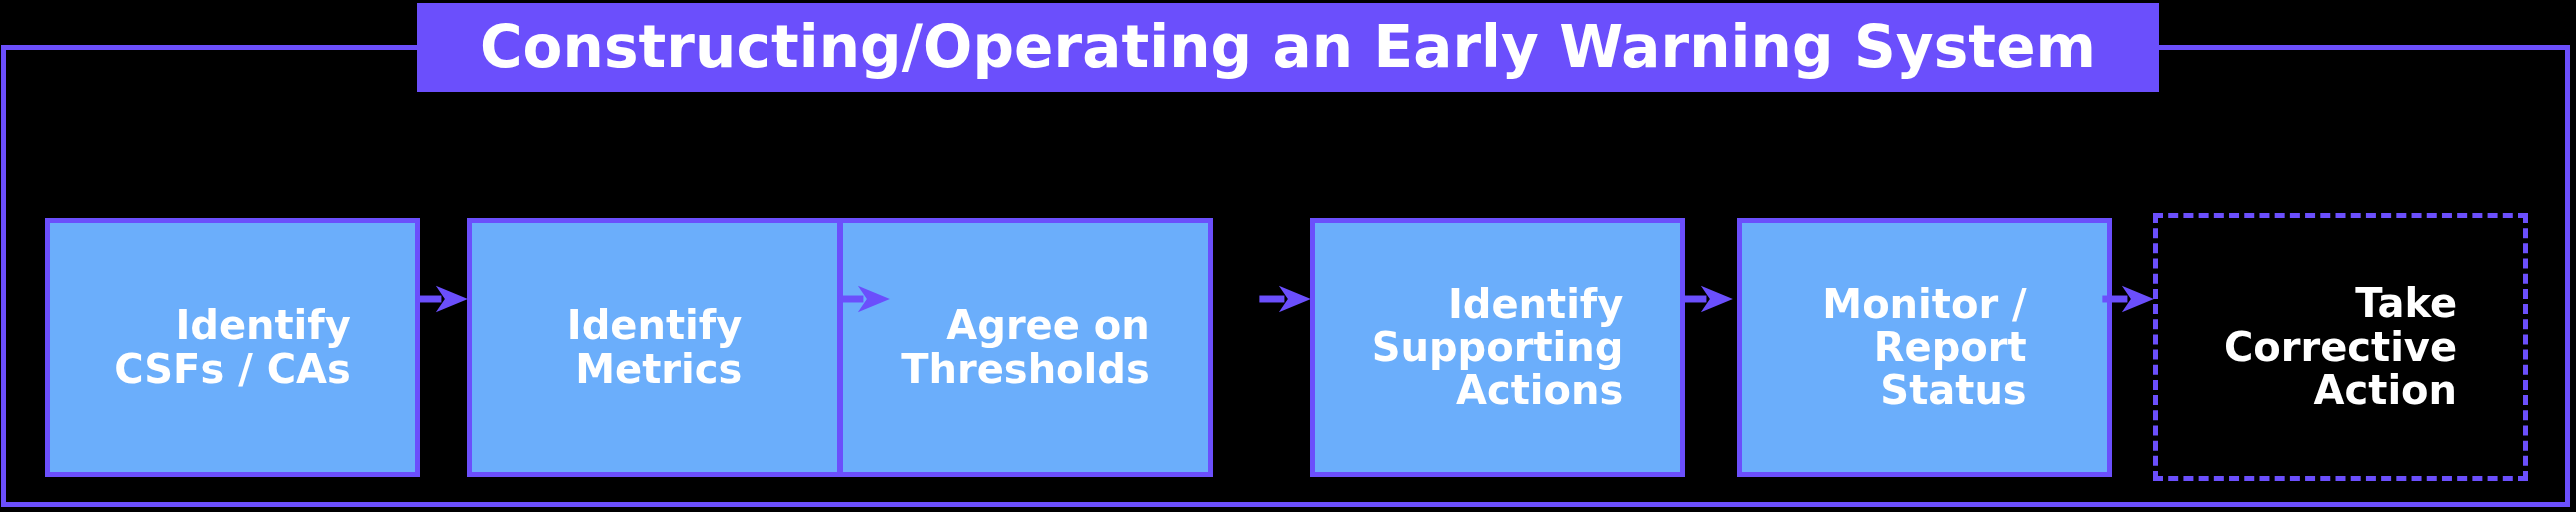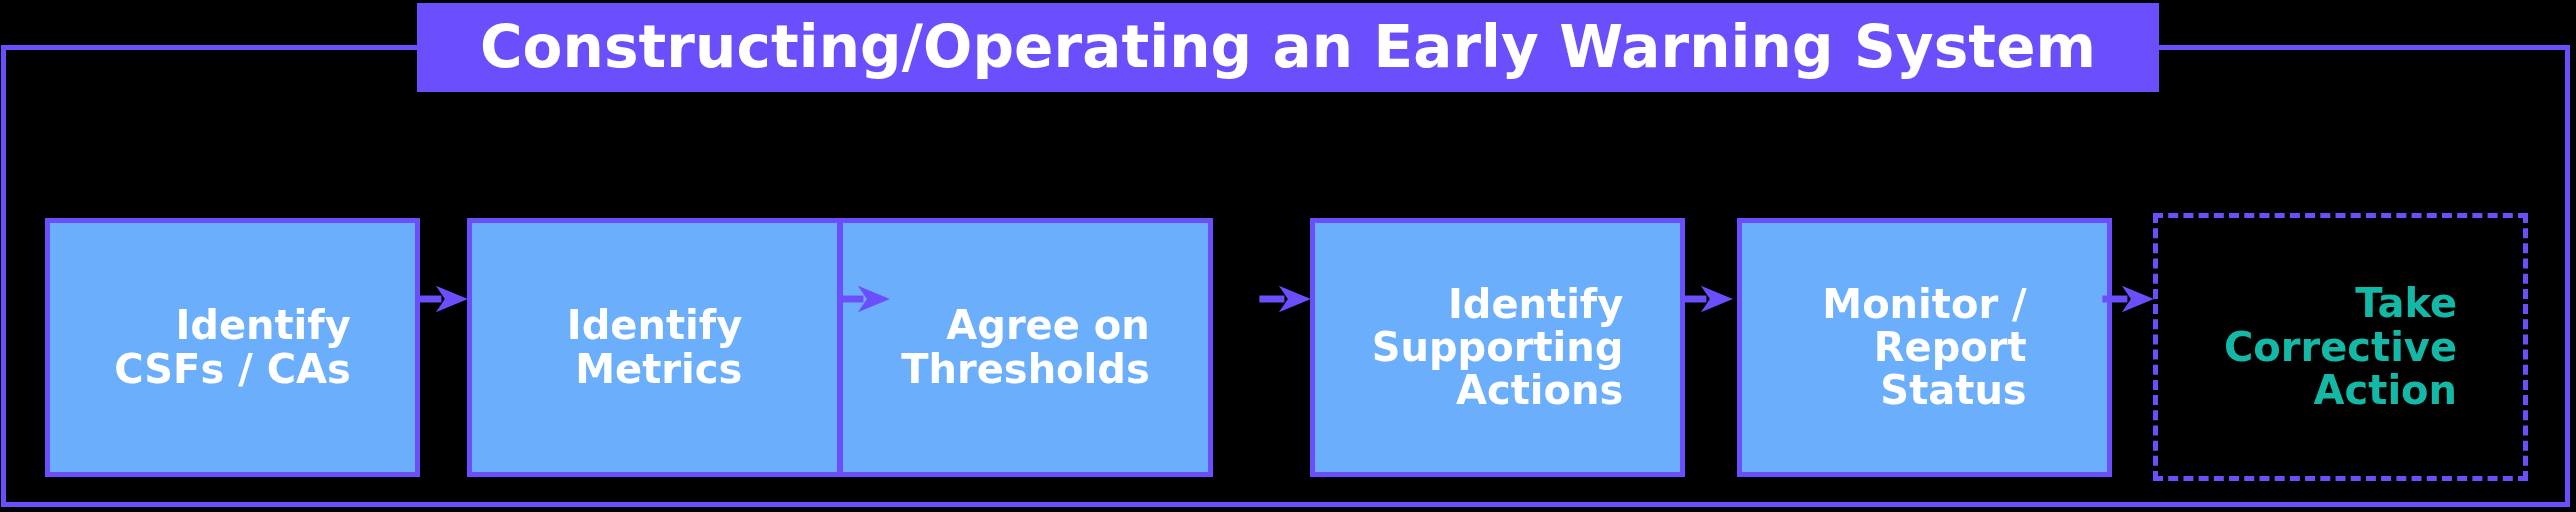"Take" .step-box.dashed .step-label { color: #14b8a6 -> #ffffff }
